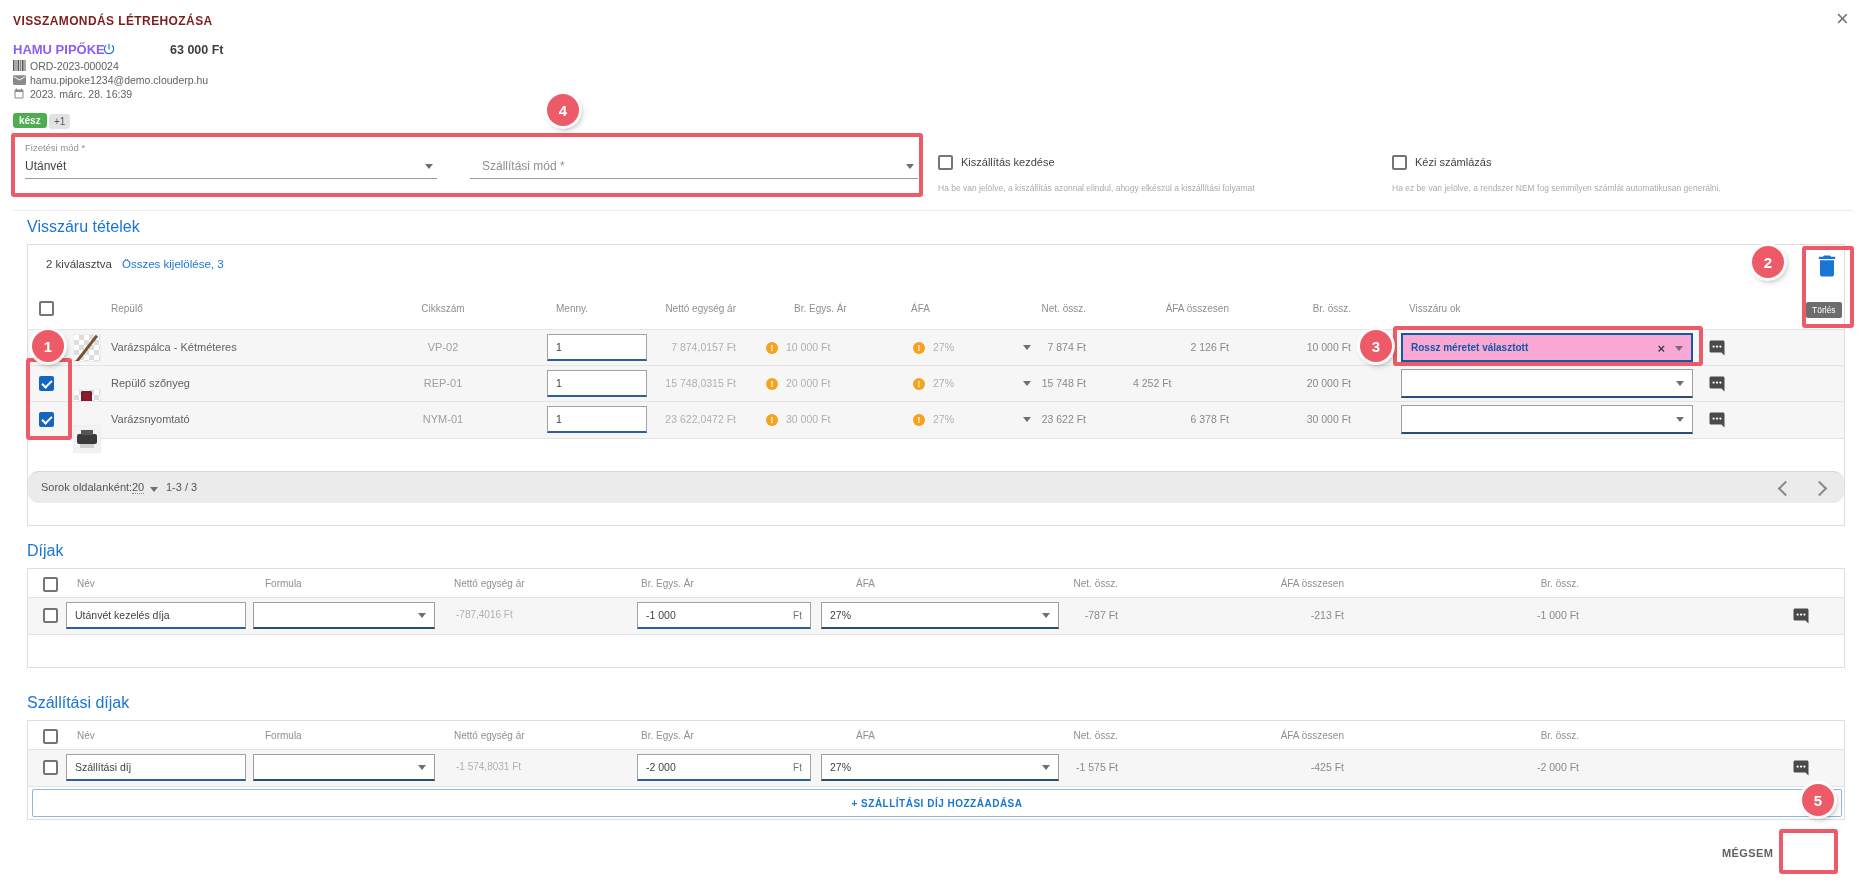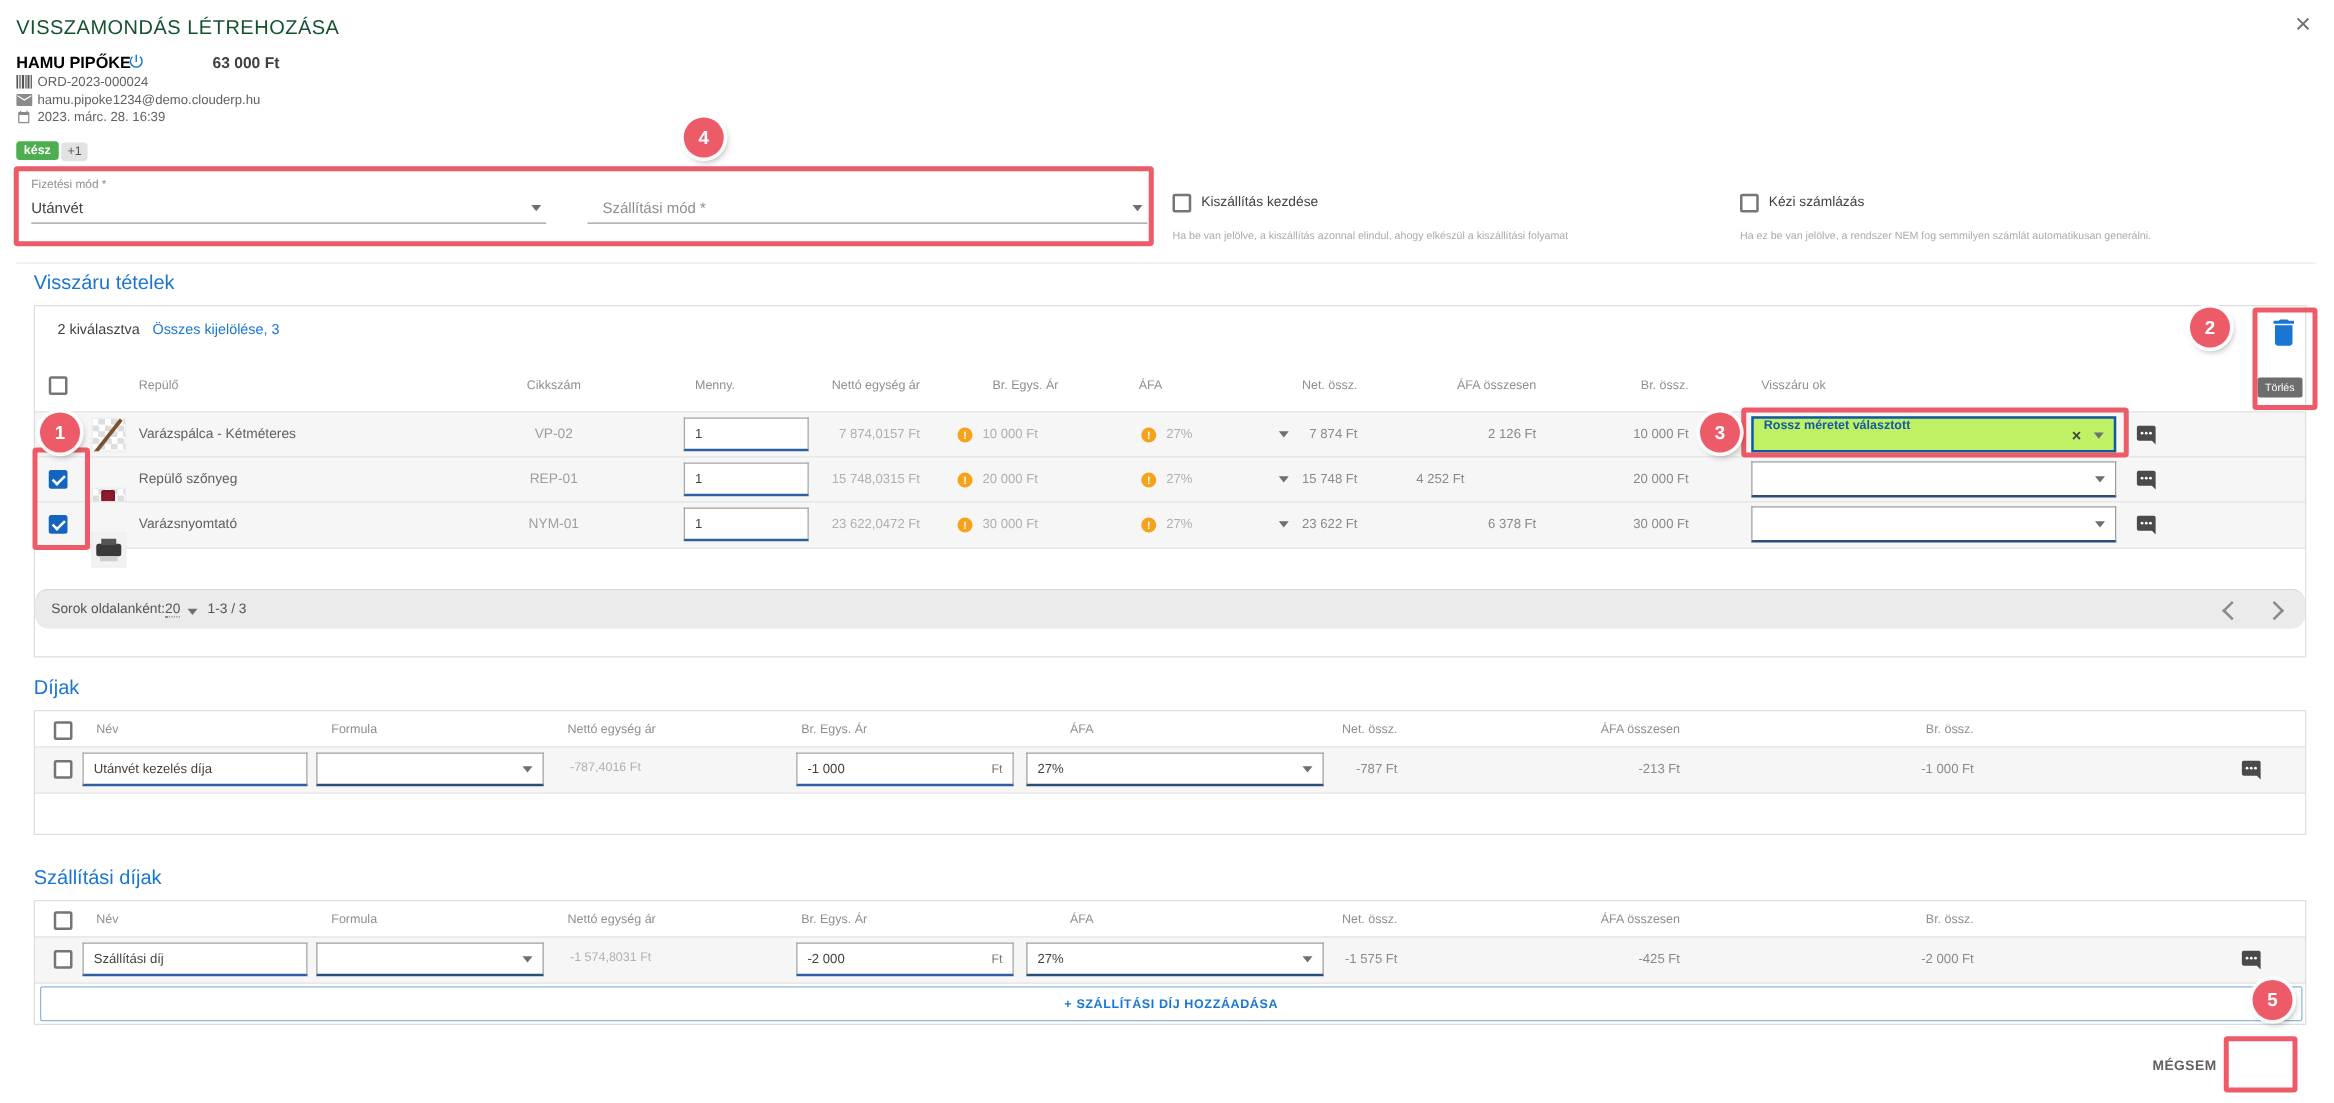"VISSZAMONDÁS LÉTREHOZÁSA" .ttl { color: #14532d -> #7f1d1d; font-size: 16px -> 12px; font-weight: normal -> bold }
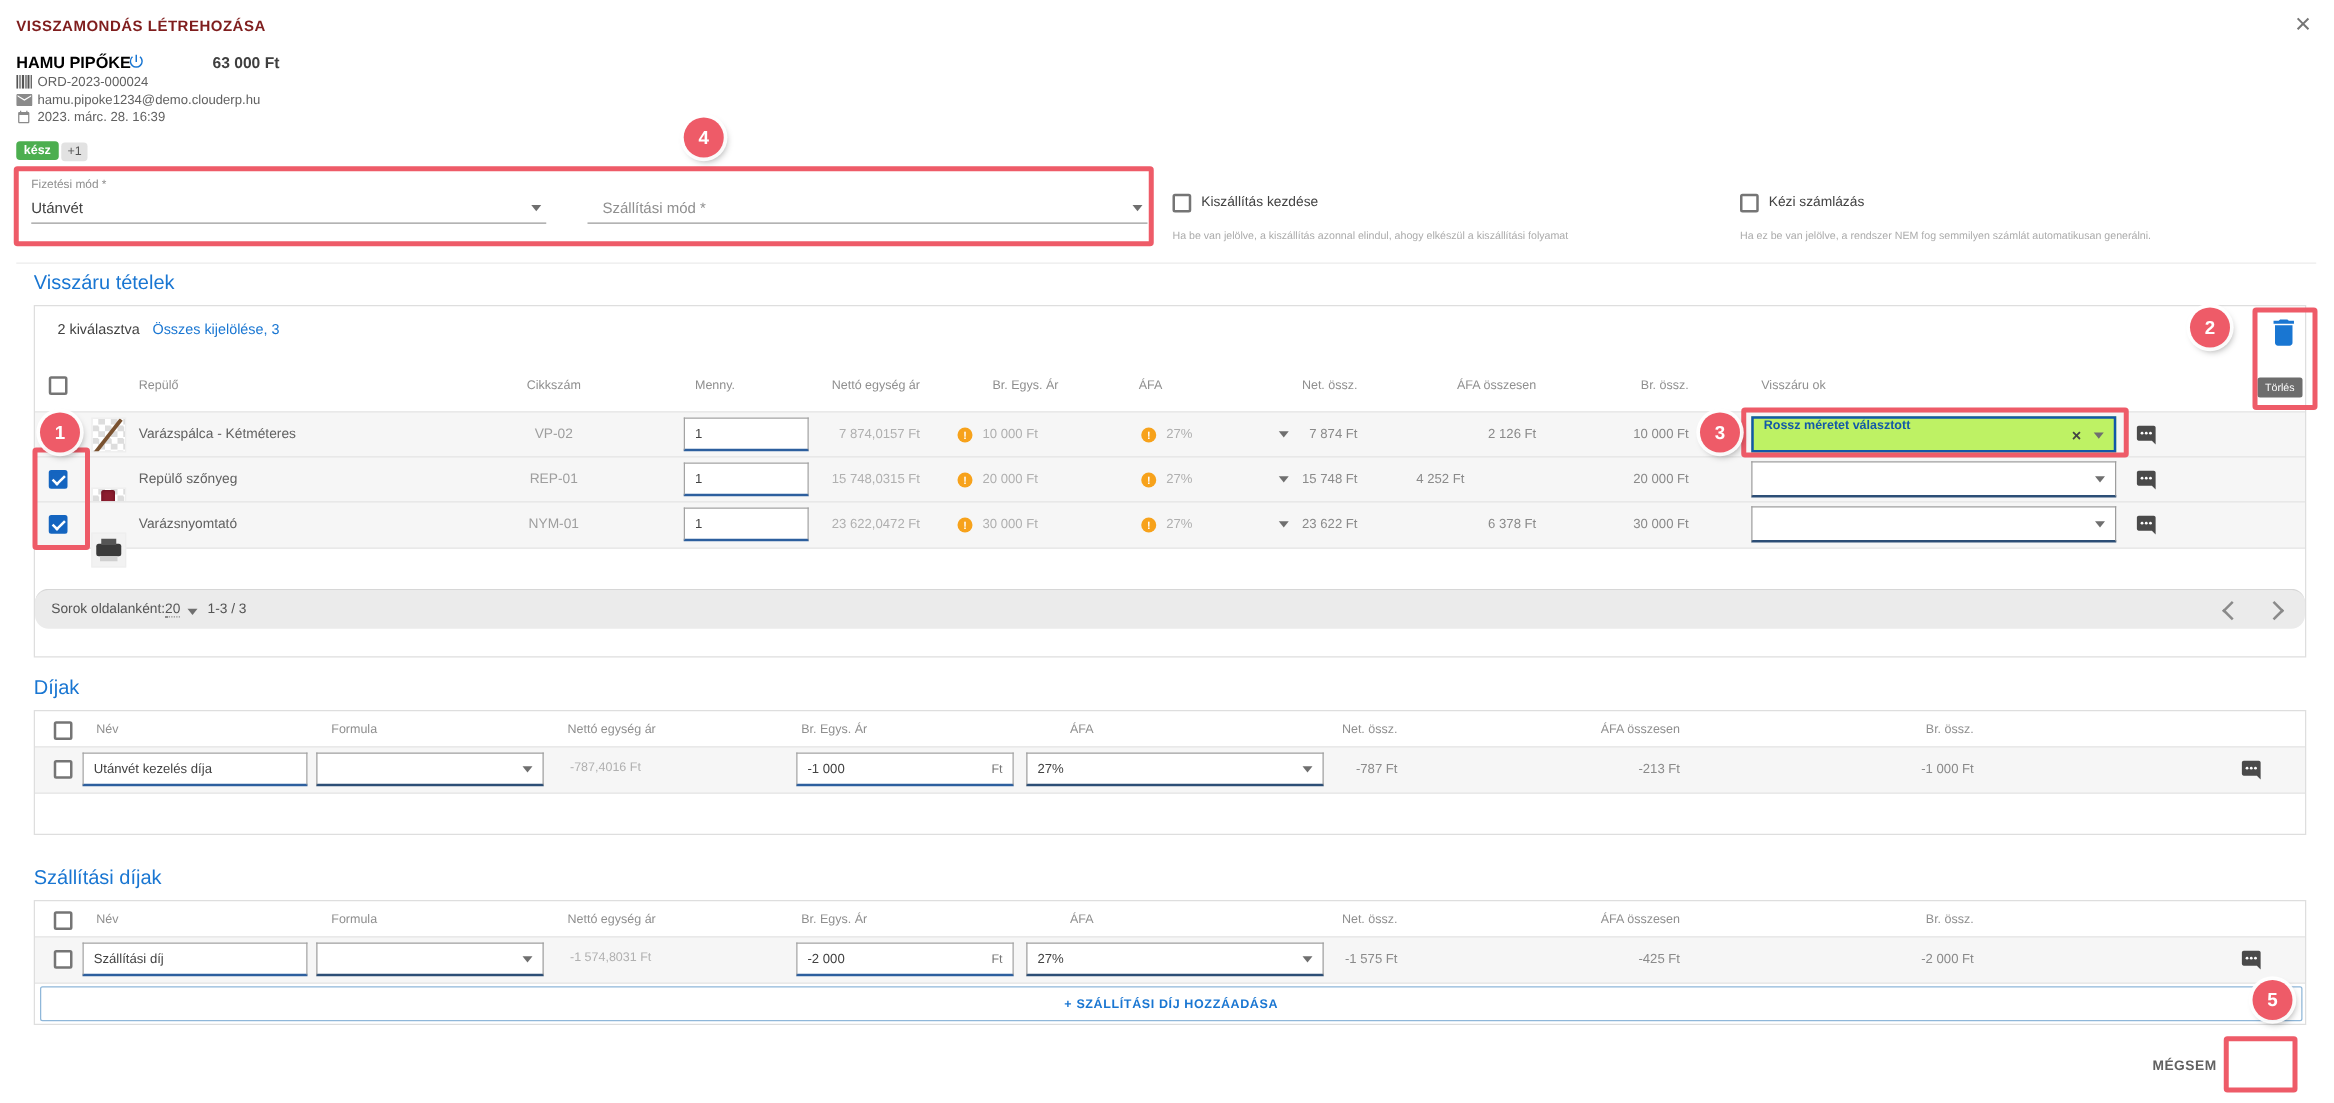"HAMU PIPŐKE" .cust-name { color: #000000 -> #8b5cf6 }
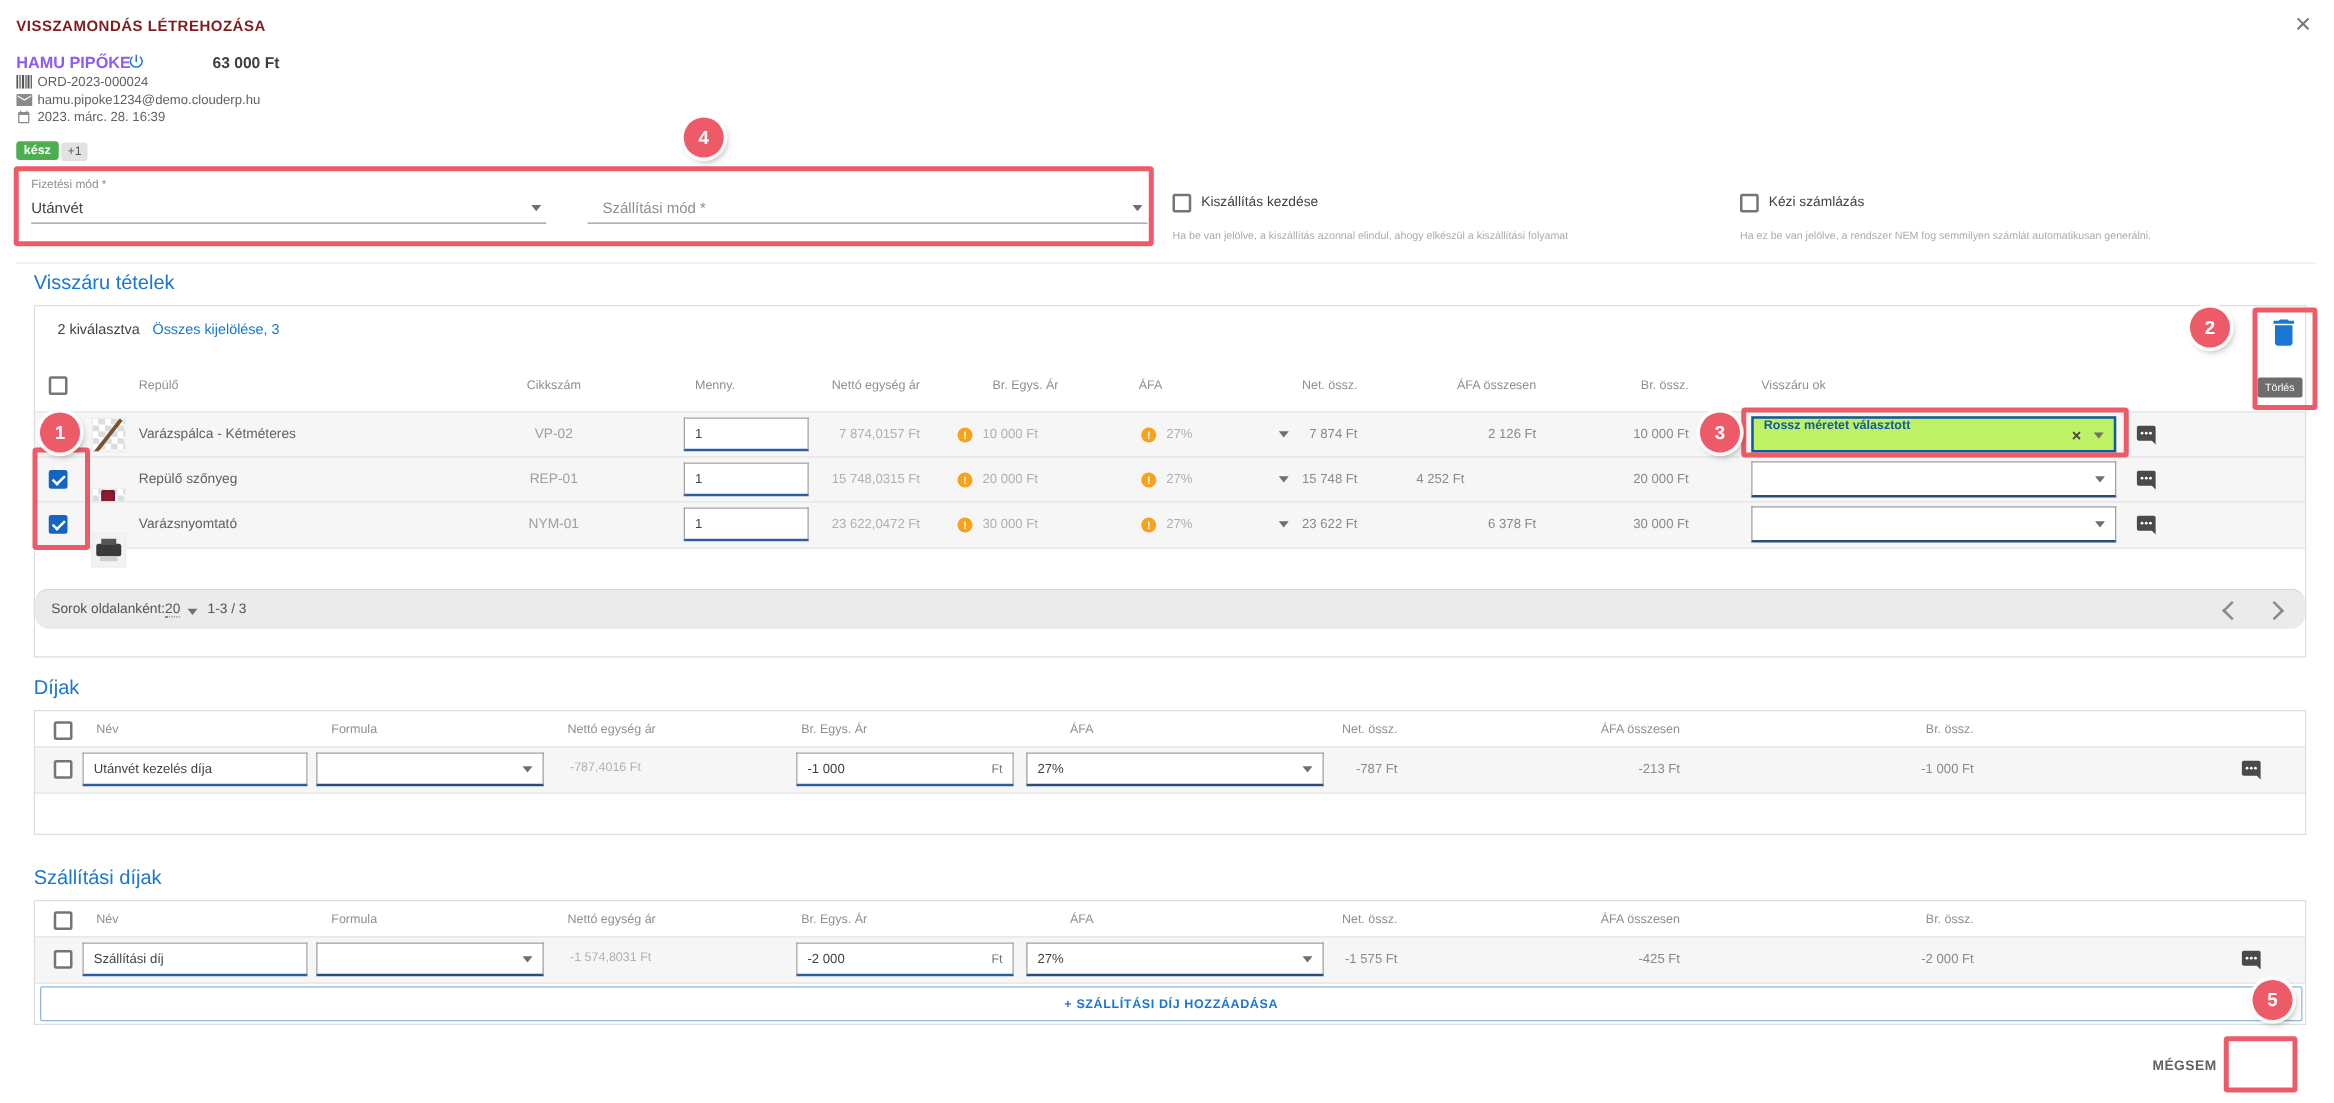"Rossz méretet választott" .ddl-active { align-items: flex-start -> center; background: #bef264 -> #f9a8d4 }
